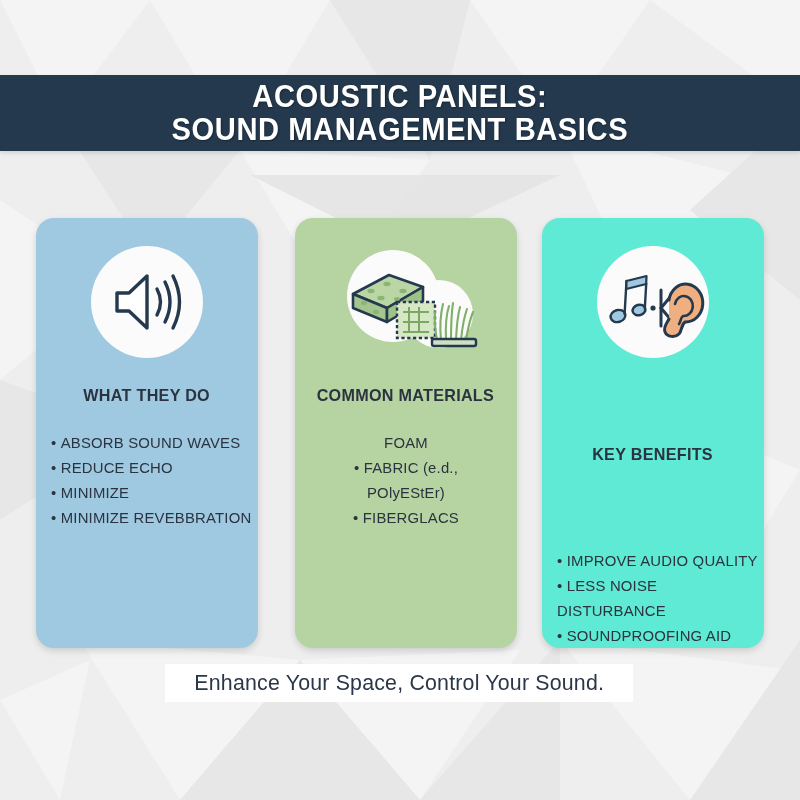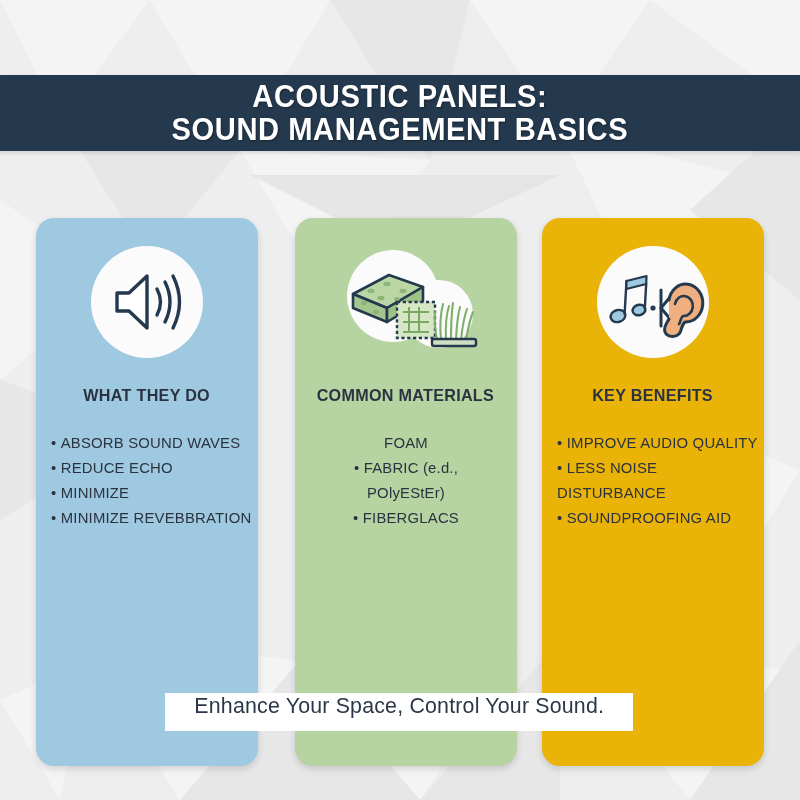"WHAT THEY DO" .card { height: 548px -> 430px }
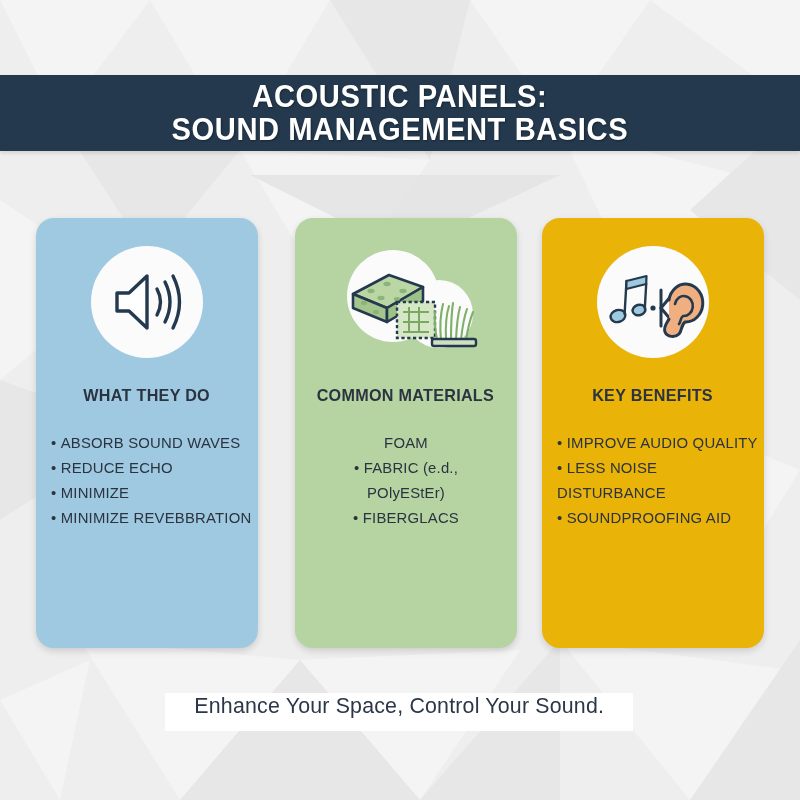"KEY BENEFITS" .card-orange { background: #eab308 -> #5eead4; justify-content: none -> space-between }
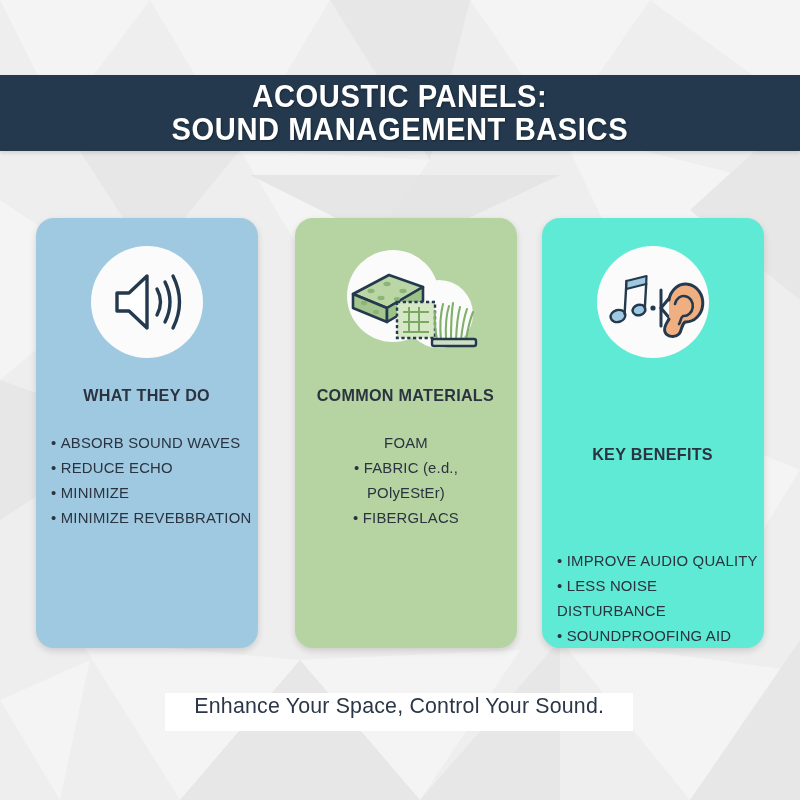"Enhance Your Space, Control Your" .footer-box { align-items: flex-start -> center; top: 693px -> 664px }
